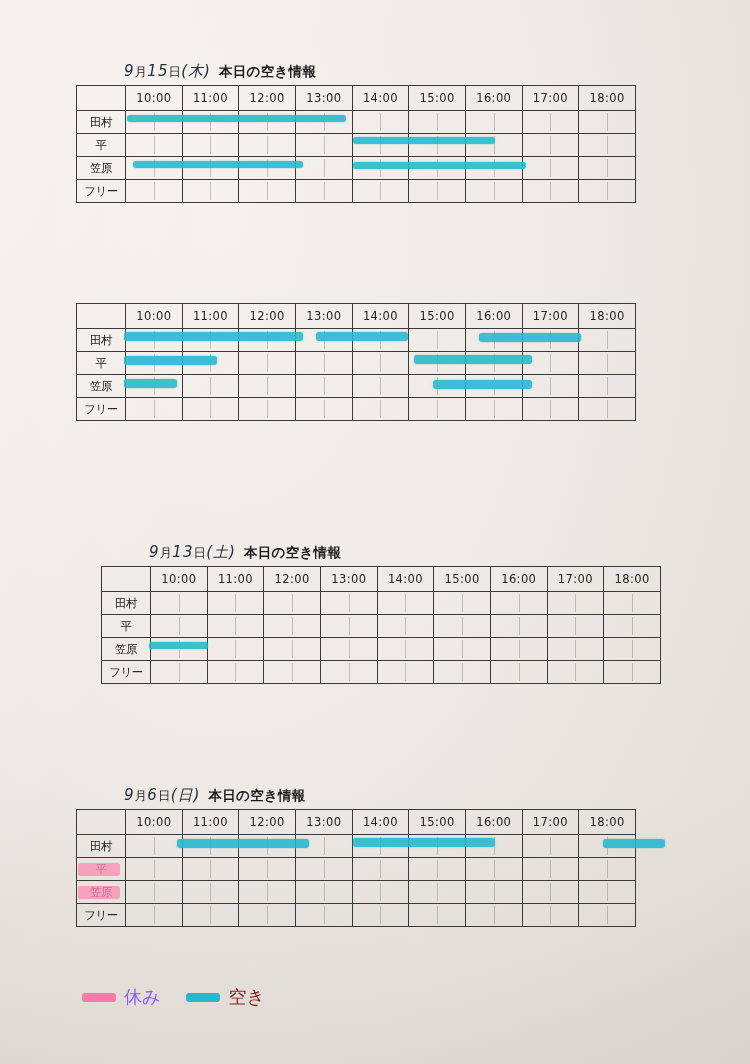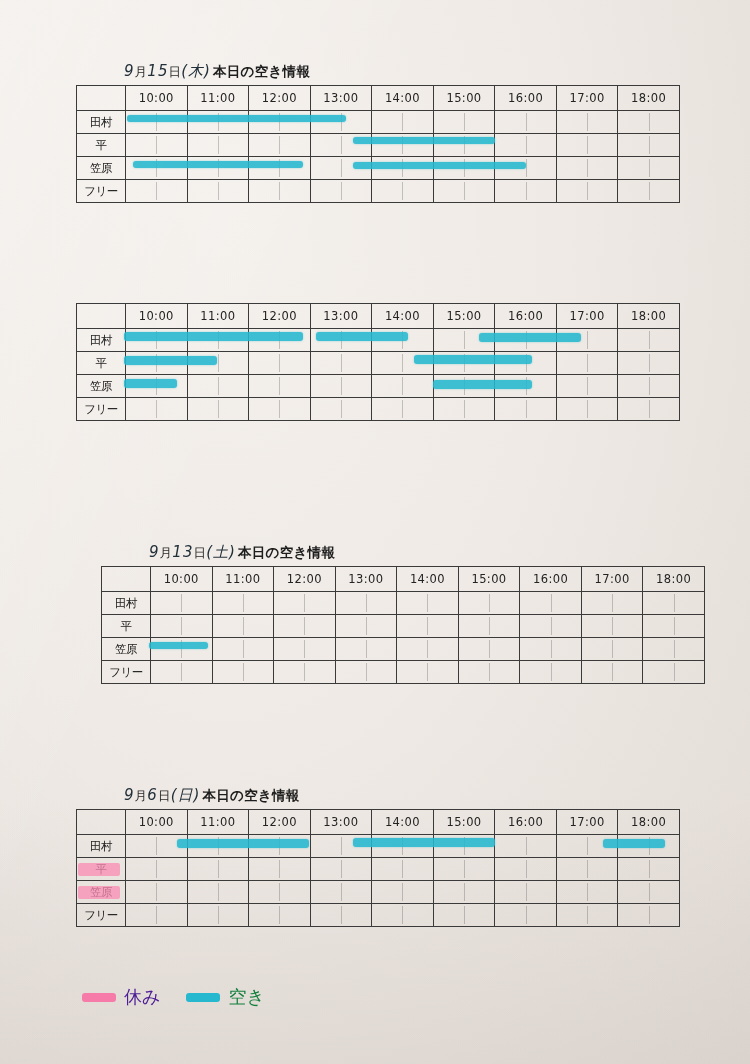"本日の空き情報" .heading .title { margin-left: 2px -> 8px }
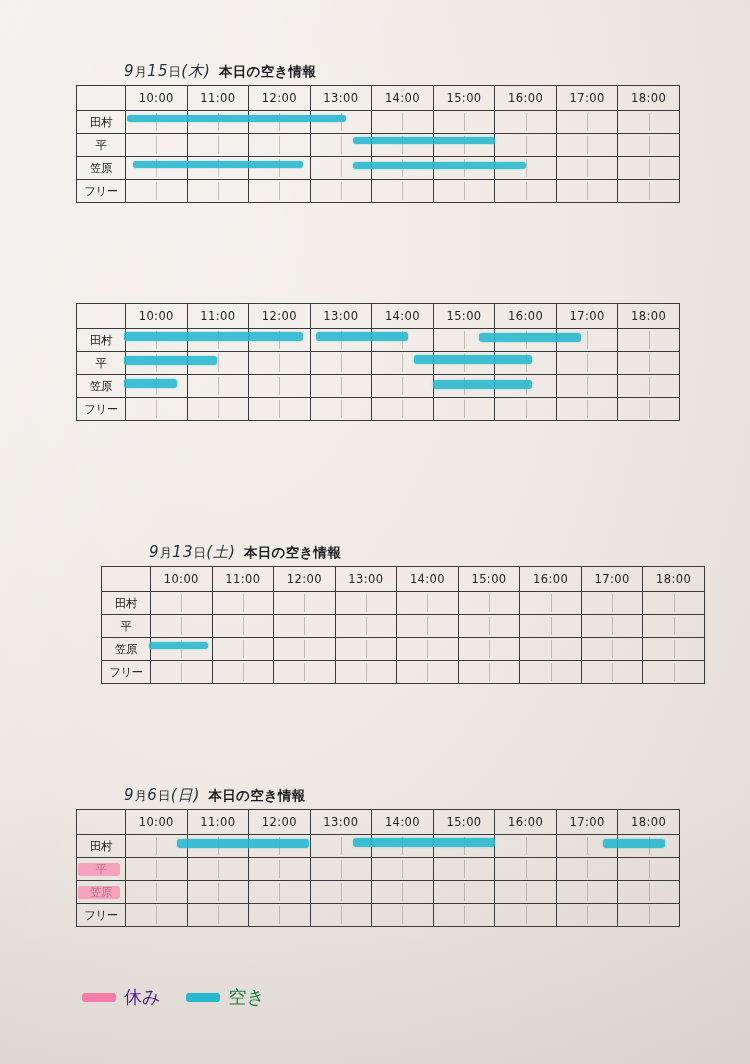"10:00" table.grid { width: 604px -> 560px }
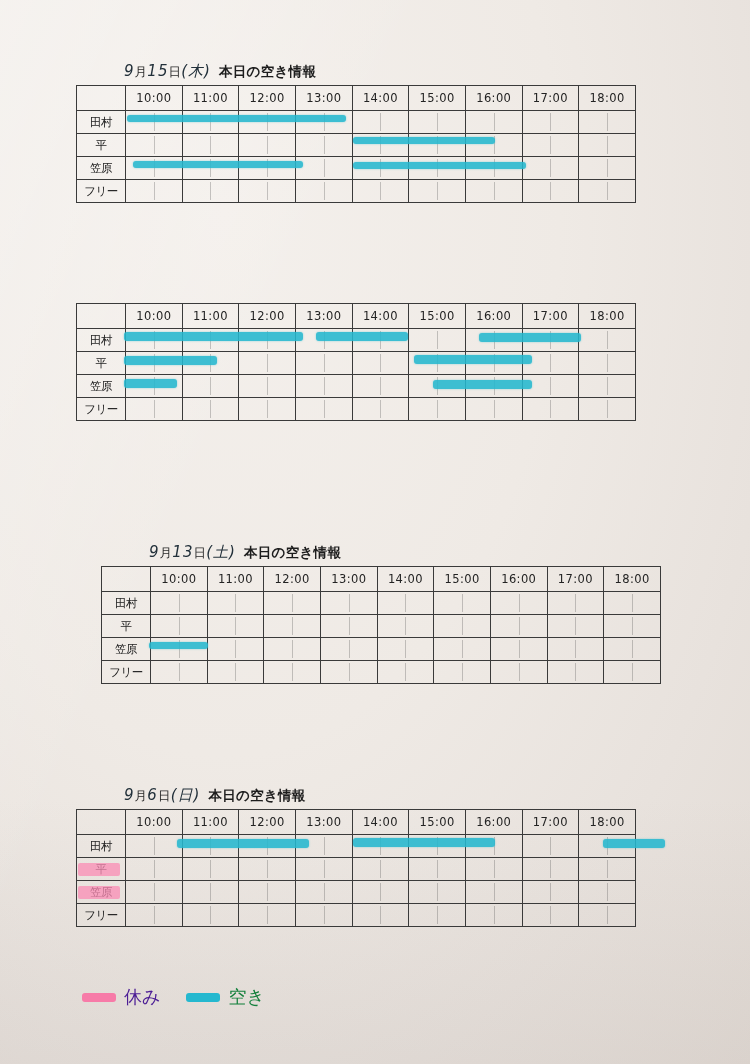"休み" .legend .txt.pk { color: #4c1d95 -> #8b5cf6 }
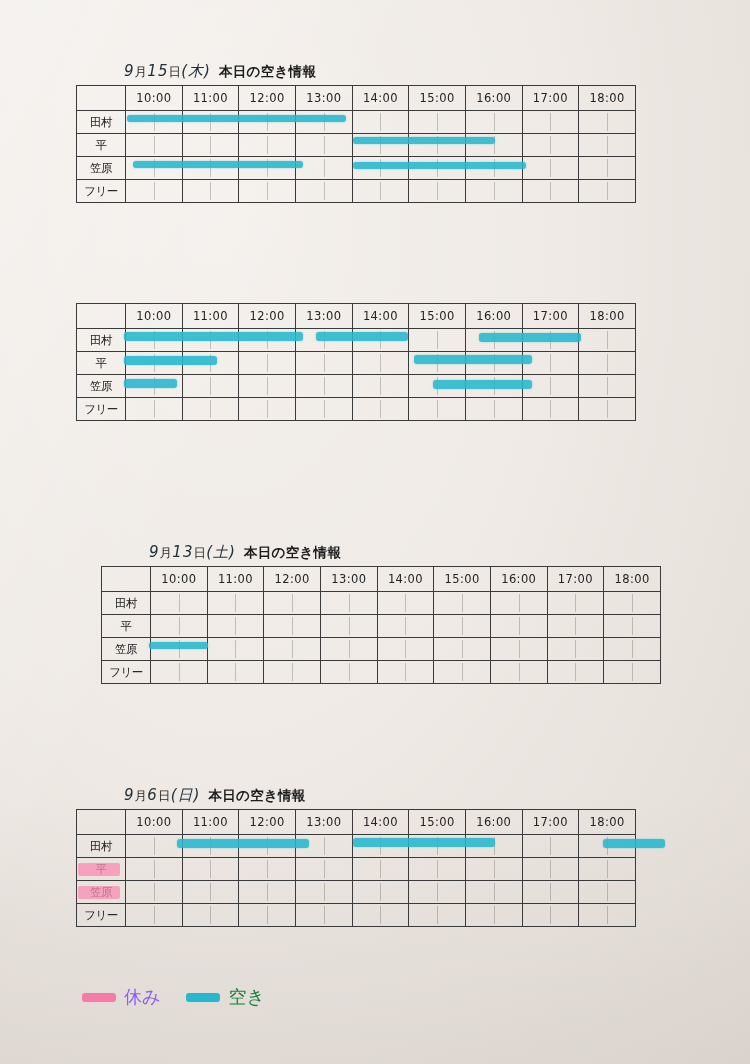"空き" .legend .txt { color: #15803d -> #7f1d1d }
